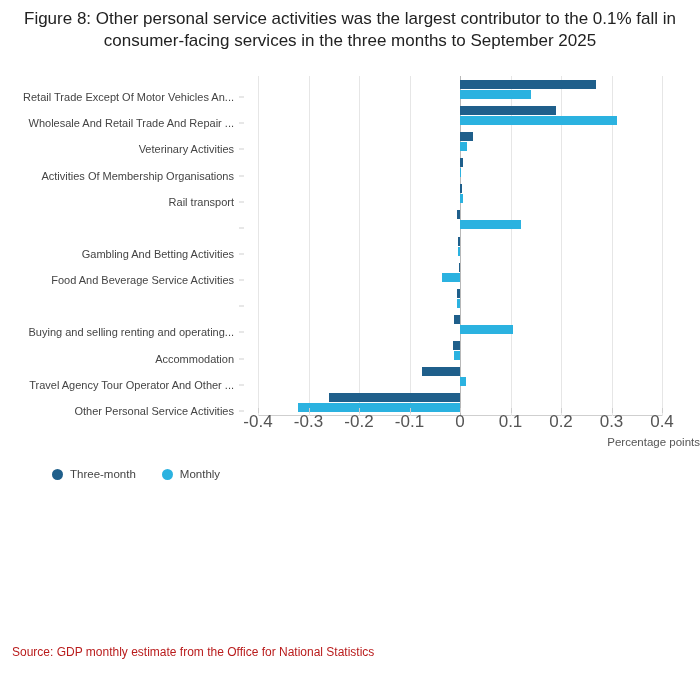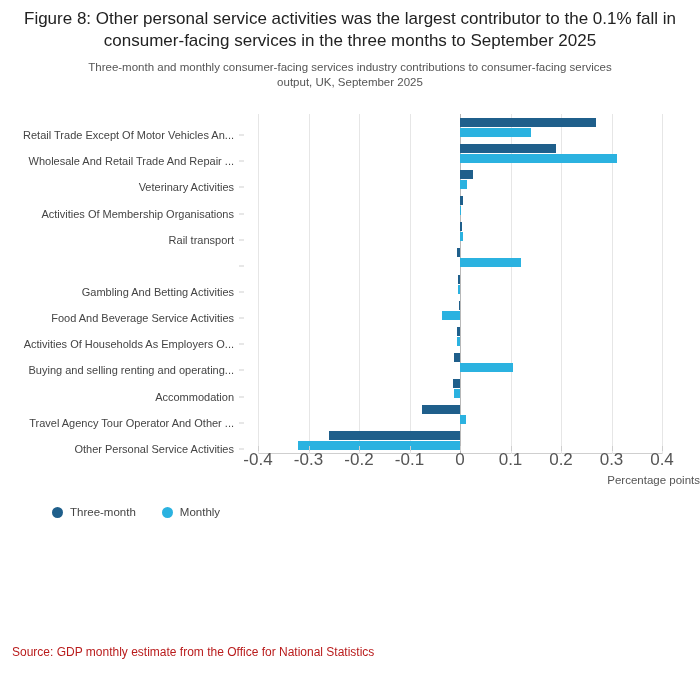"Three-month and monthly consumer-facing" div.subtitle { html: <div>Three-month and monthly consumer-facing services industry contributions to consumer-facing services output, UK, September 2025</div> -> none }
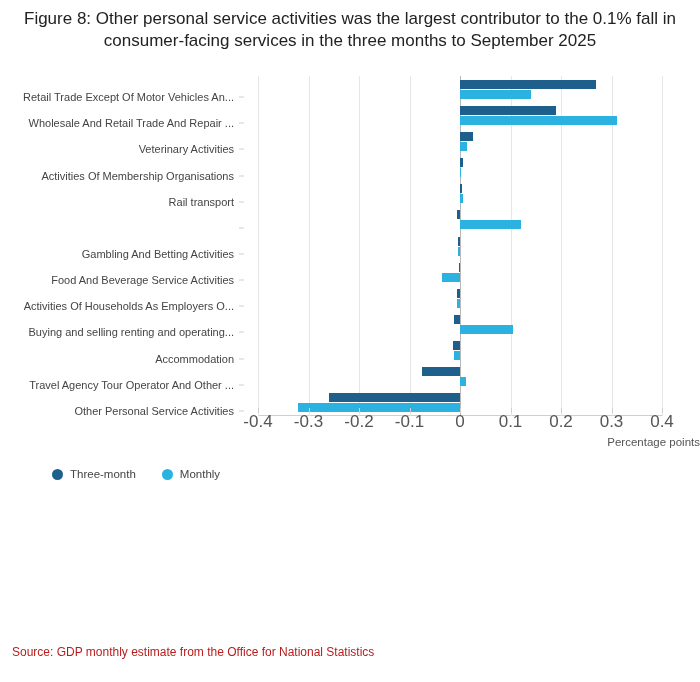"Activities Of Households As Employers" div.cat-label { html: <div>Activities Of Households As Employers O...</div> -> none }
